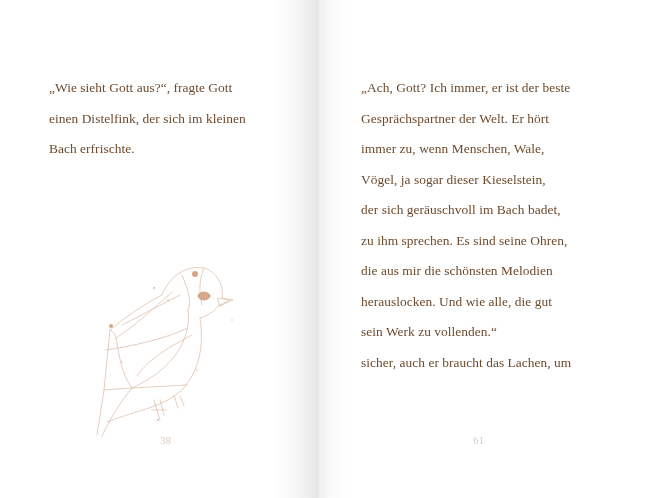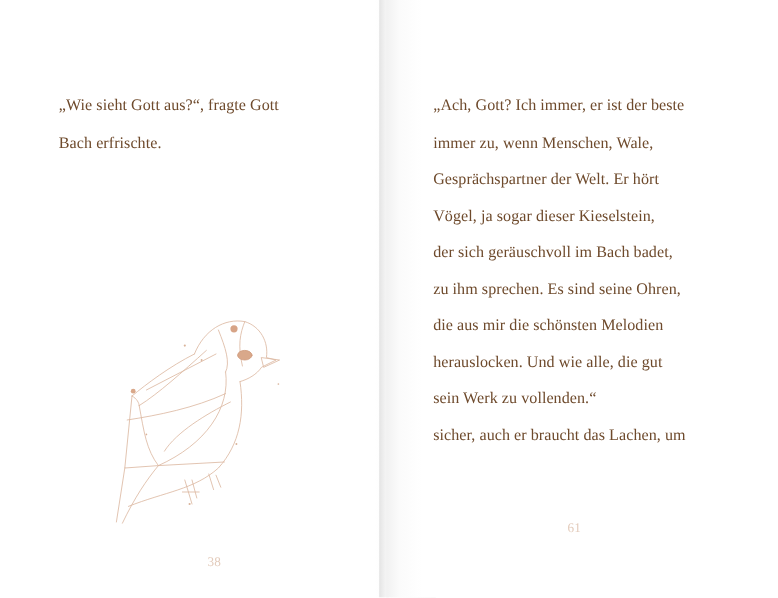"„Wie sieht Gott aus?“, fragte" .page { padding-left: 45px -> none }
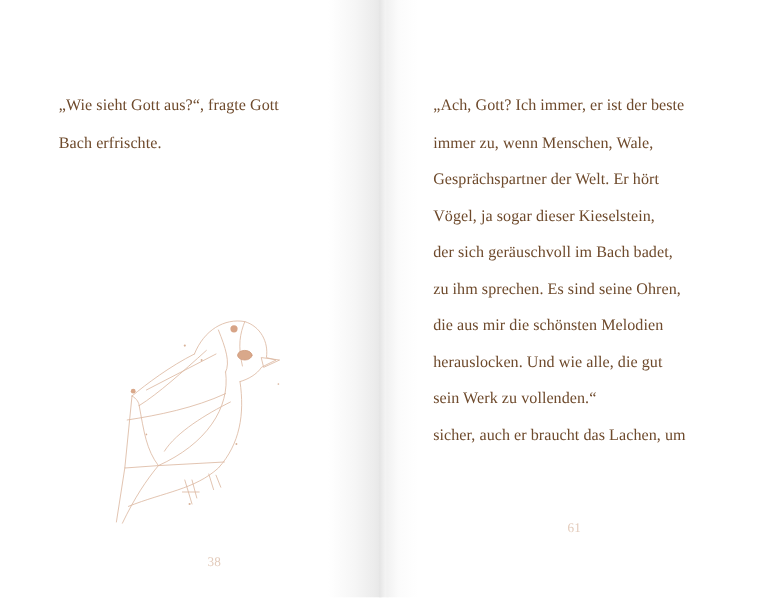"einen Distelfink, der sich im" div.line { html: none -> <div>einen Distelfink, der sich im kleinen</div> }
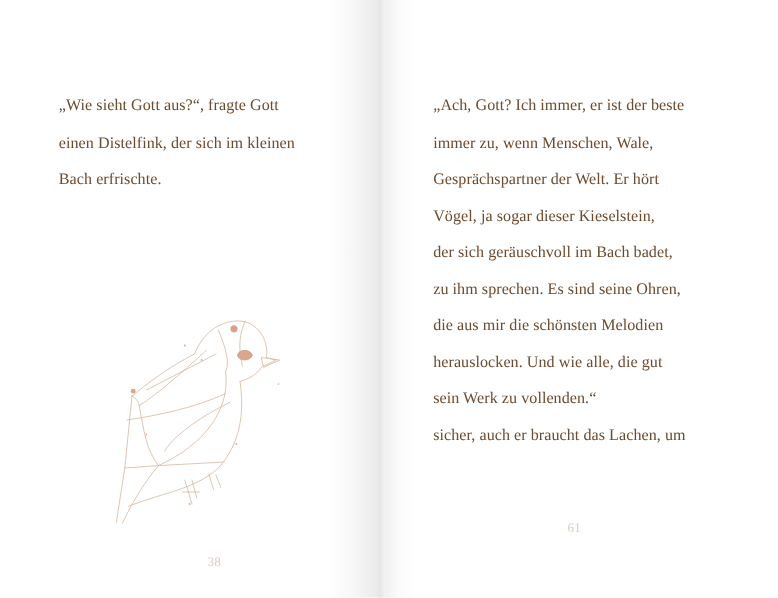"immer zu, wenn Menschen, Wale," div.line { order: before "Gesprächspartner der Welt. Er hört" -> after "Gesprächspartner der Welt. Er hört" }
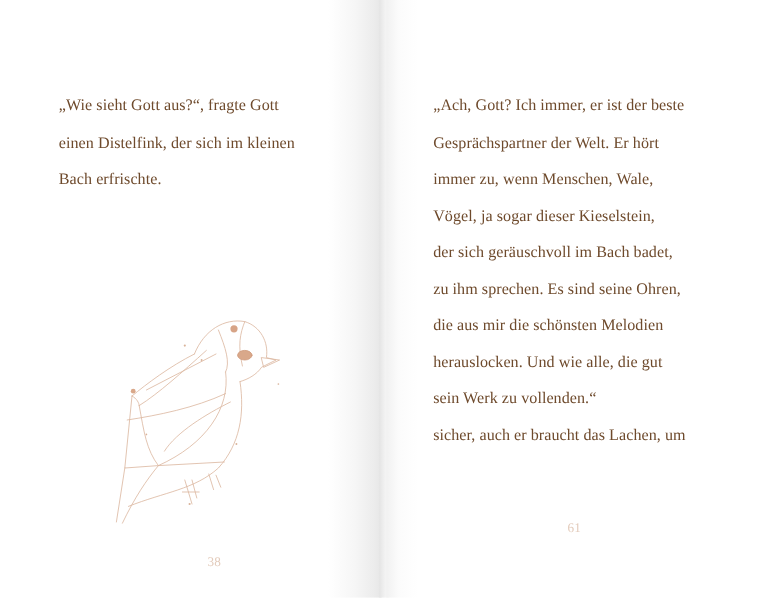"38" .pn-left { left: 173px -> 160px; margin-top: 29px -> none }
